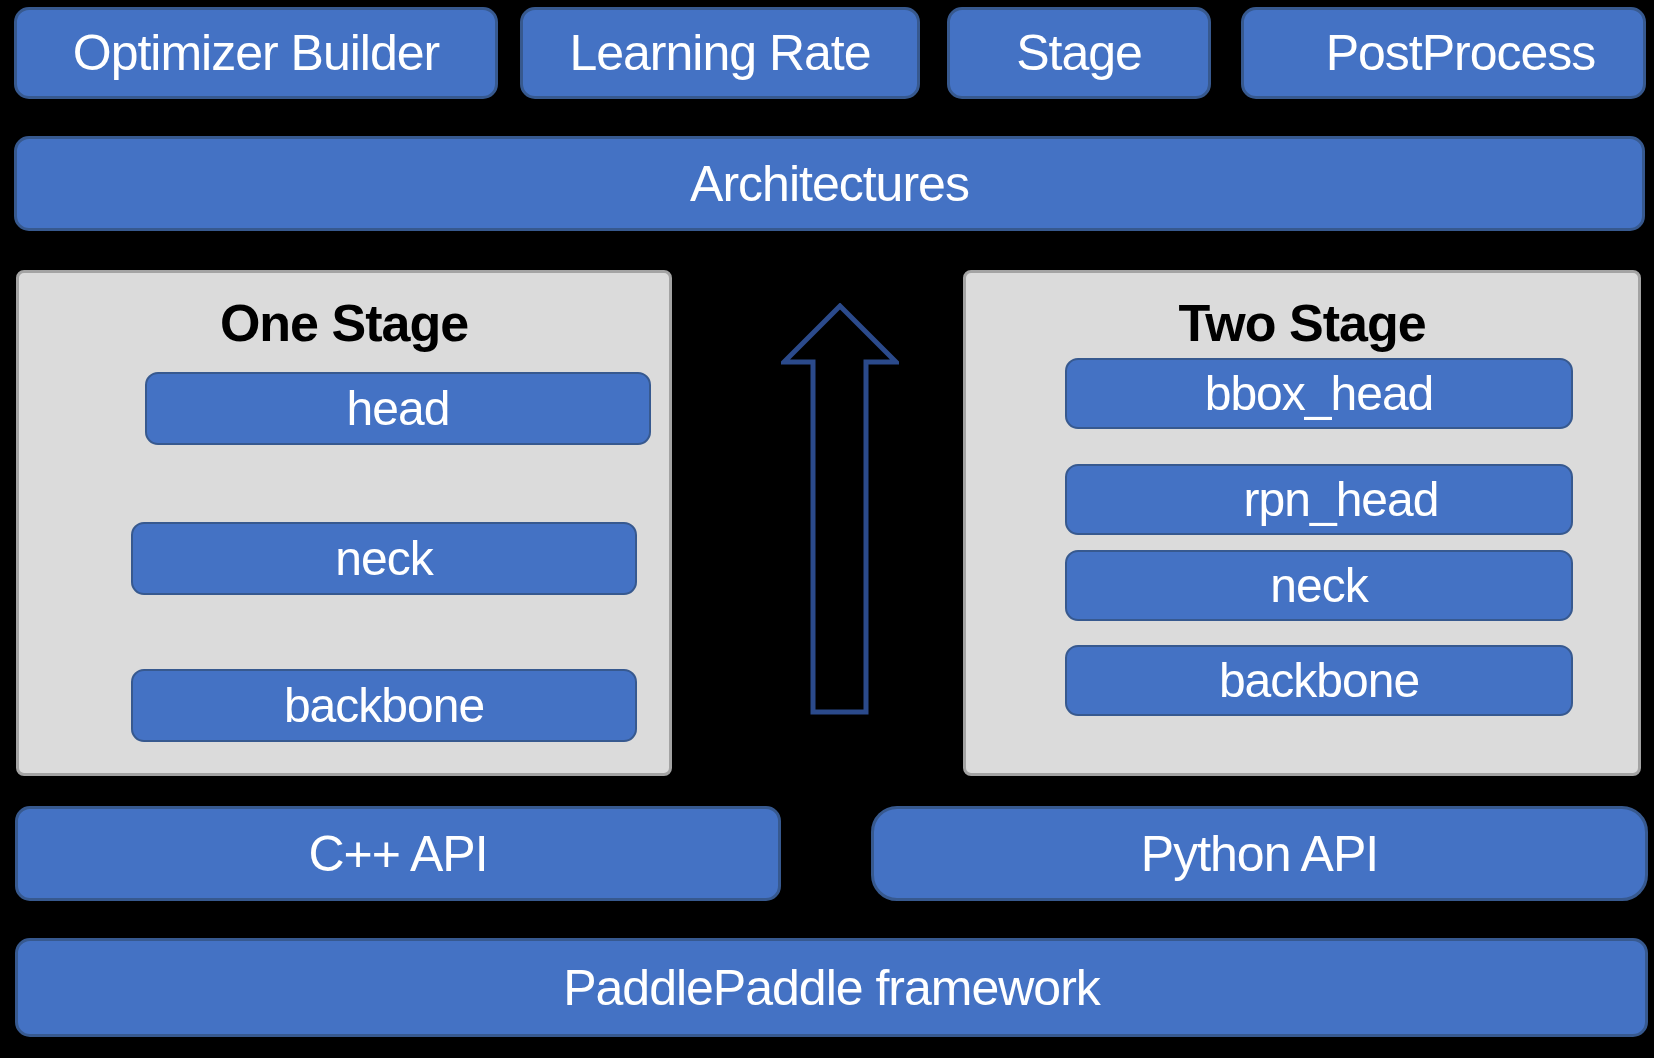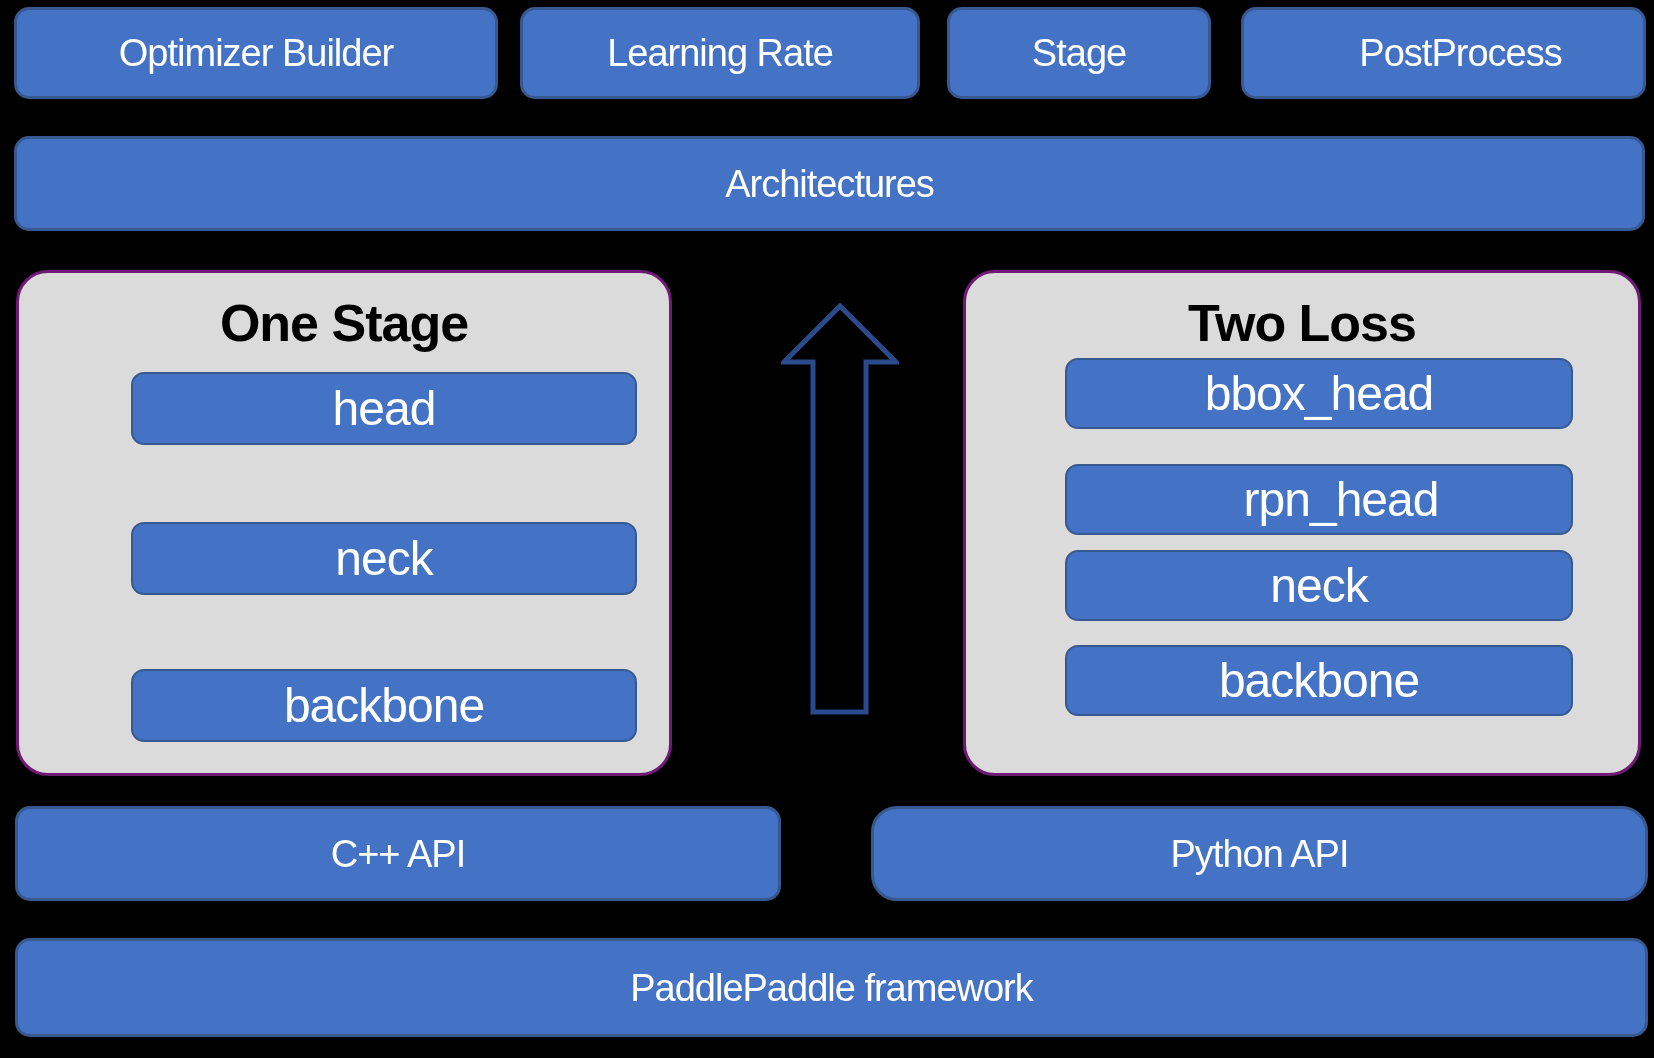"Optimizer Builder" .bluebox { font-size: 38px -> 50px }
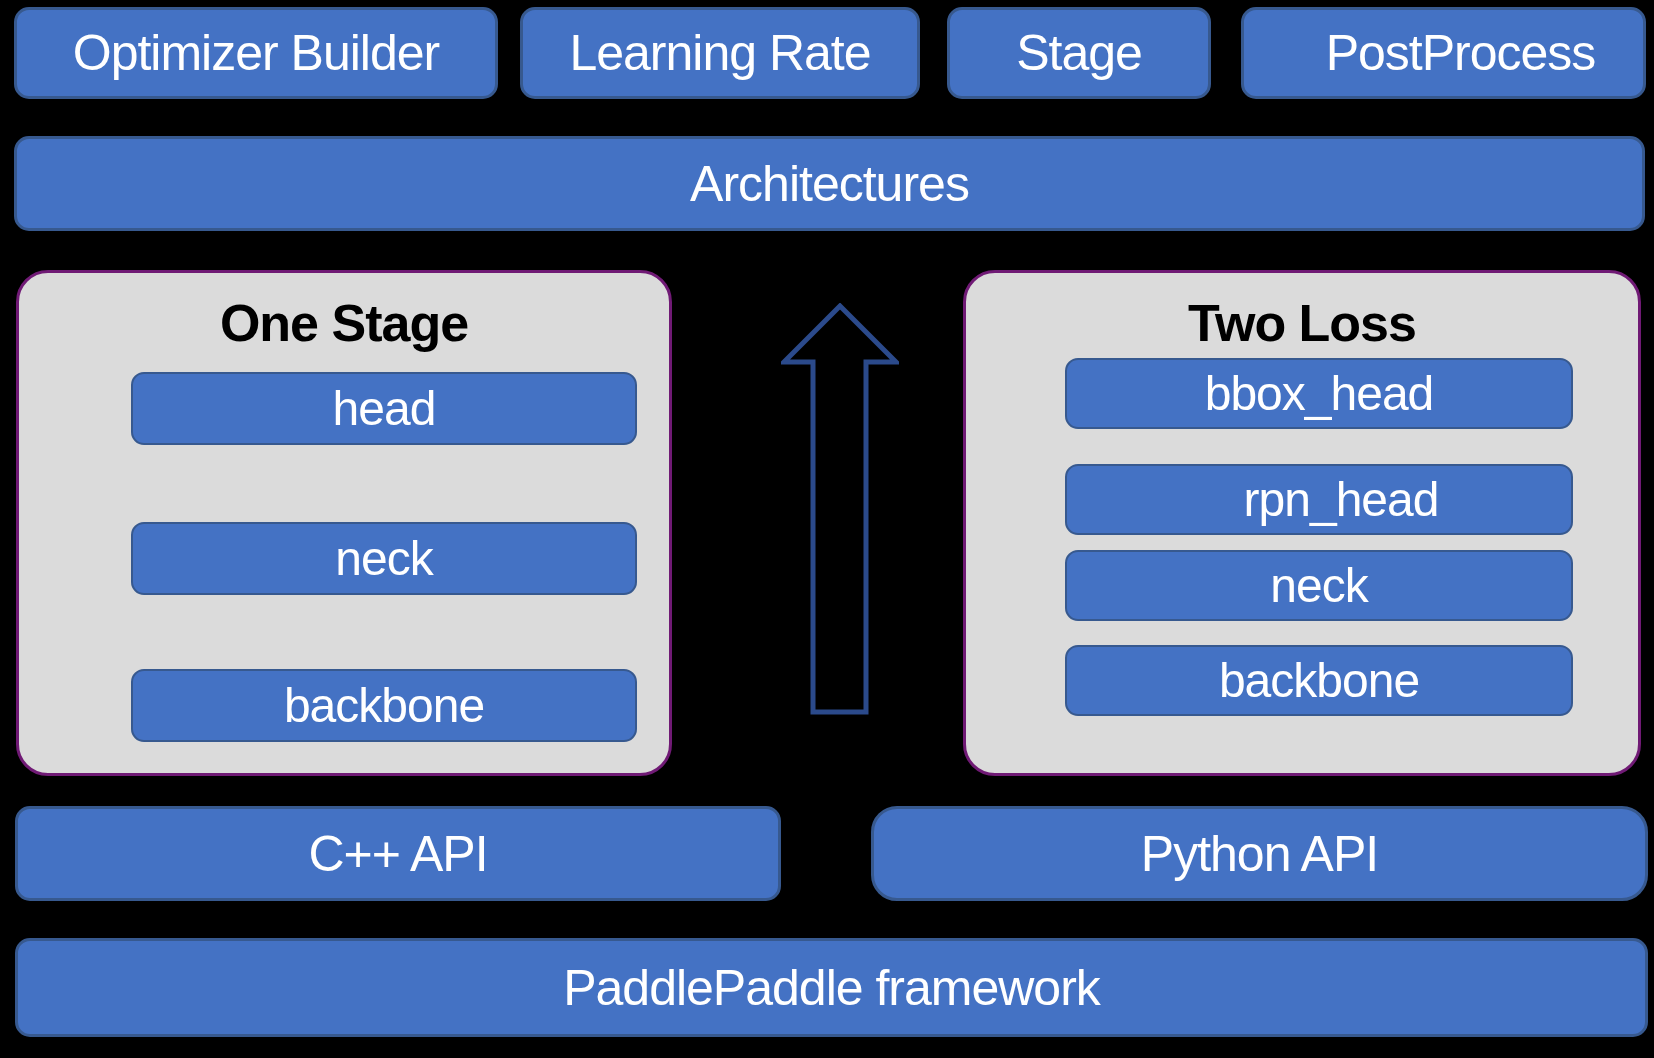"One Stage" .graybox { border: 3px solid #701a75 -> 3px solid #a3a3a3; border-radius: 32px -> 8px }
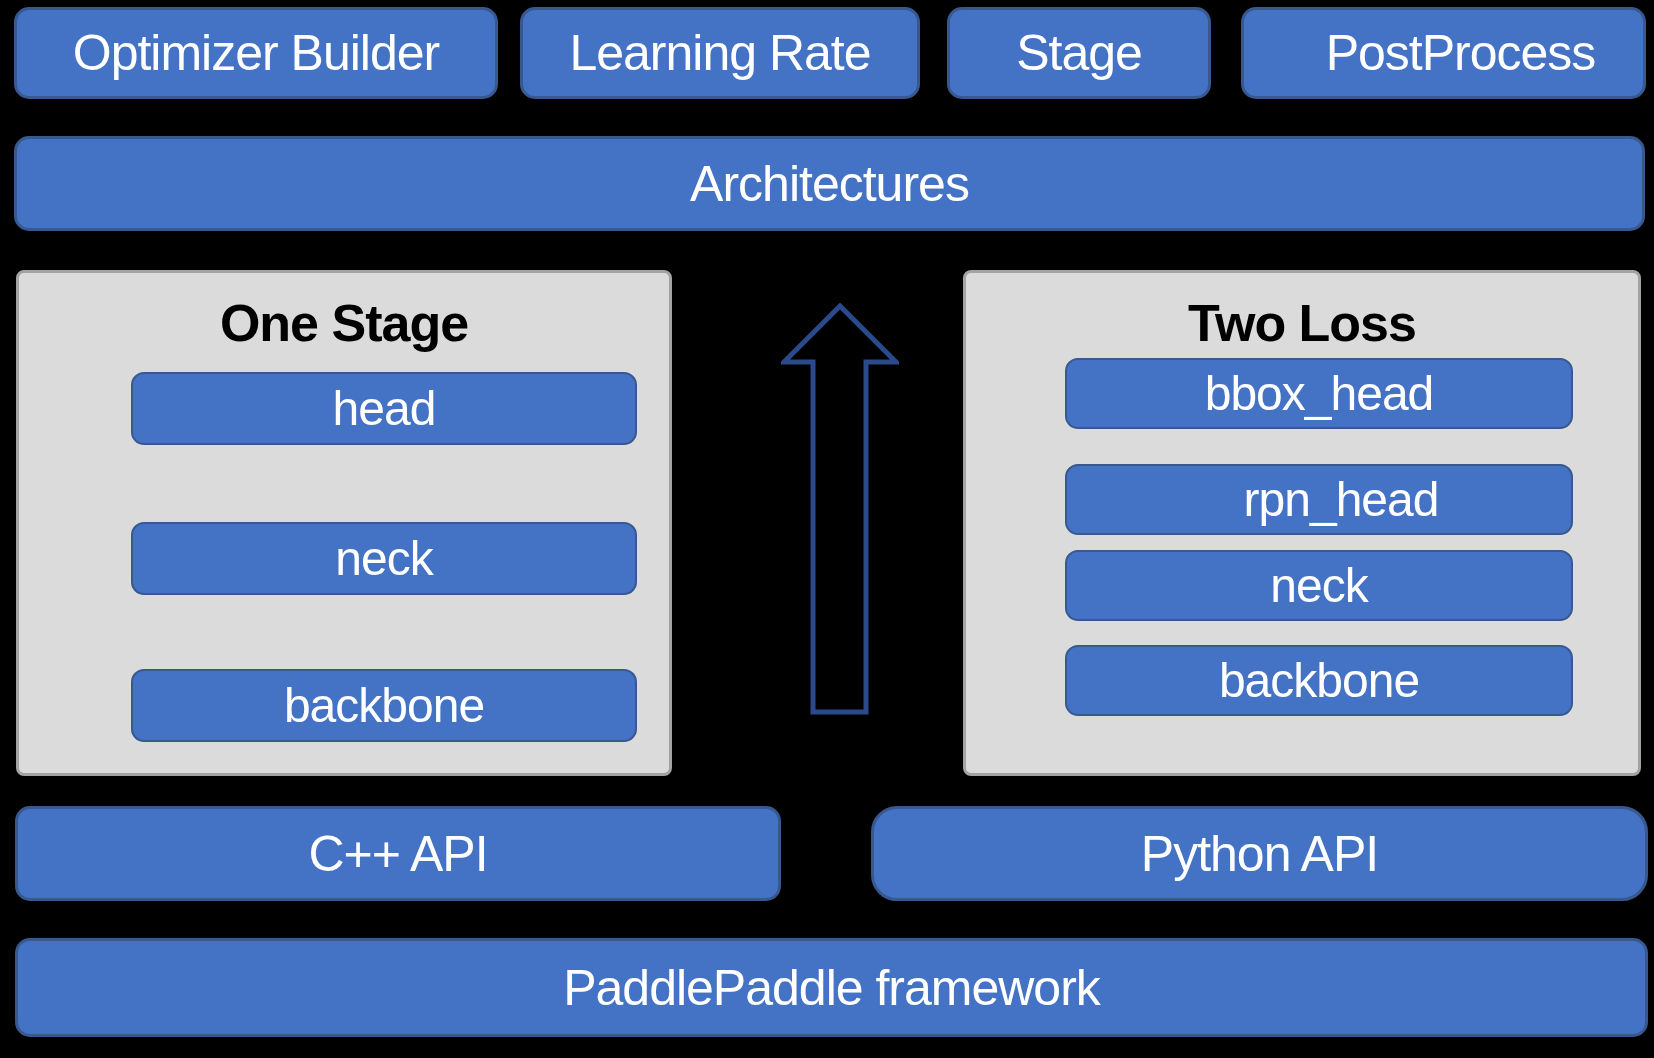"Two Loss" div.stage-title { text: Loss -> Stage }
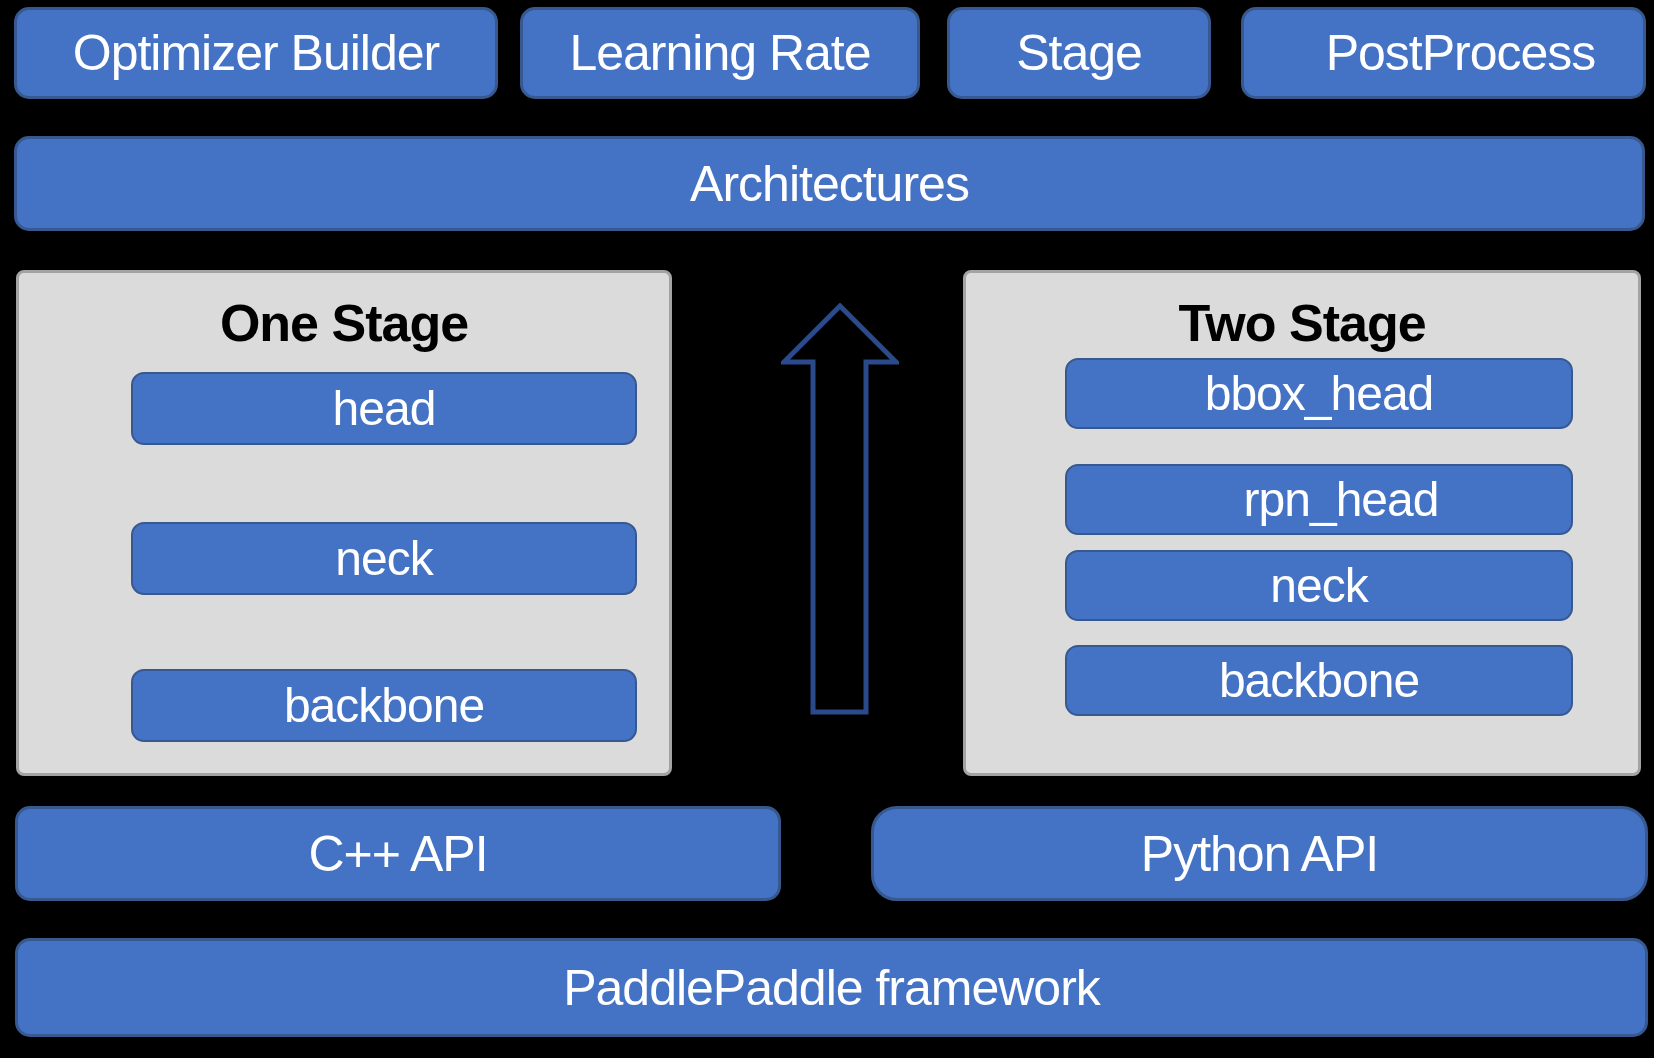"head" #one-head { margin-left: none -> 14px }
